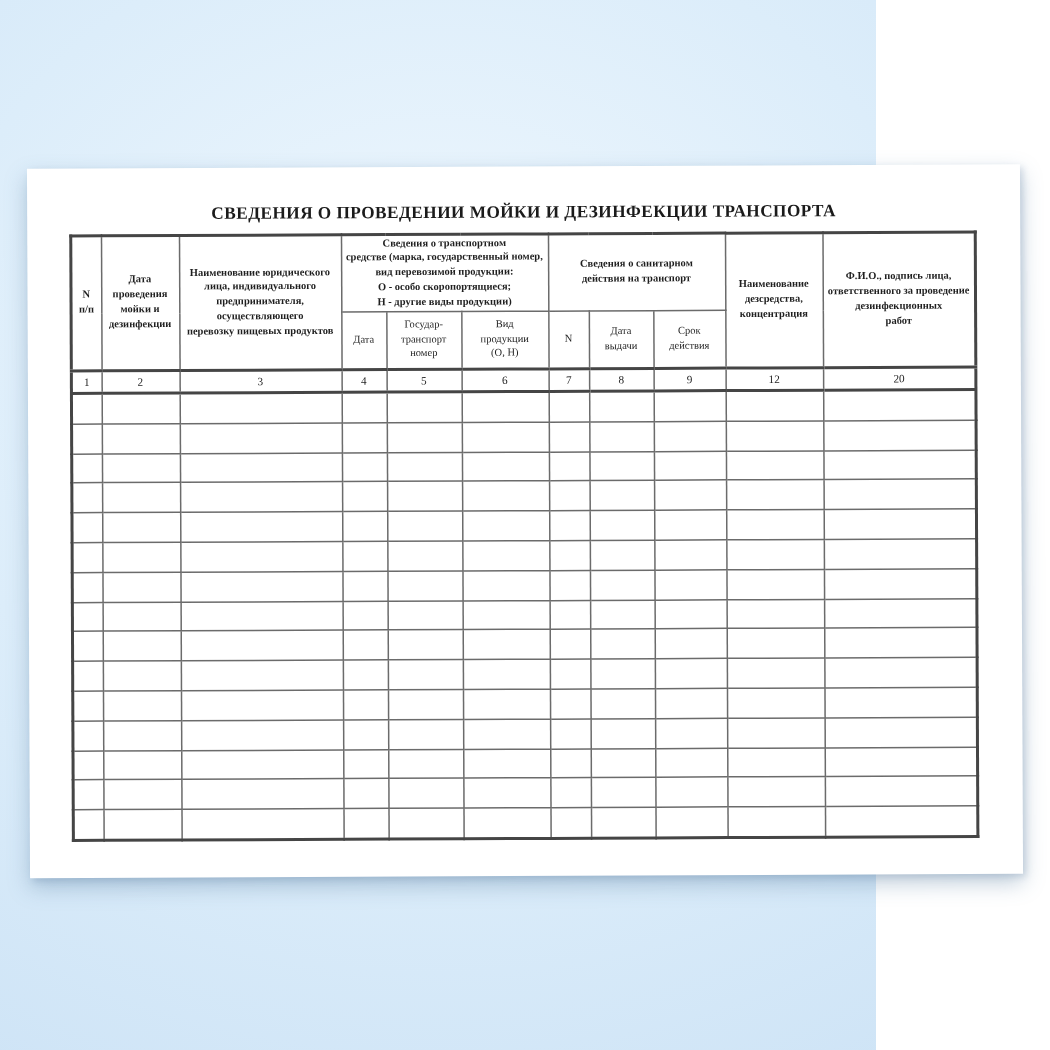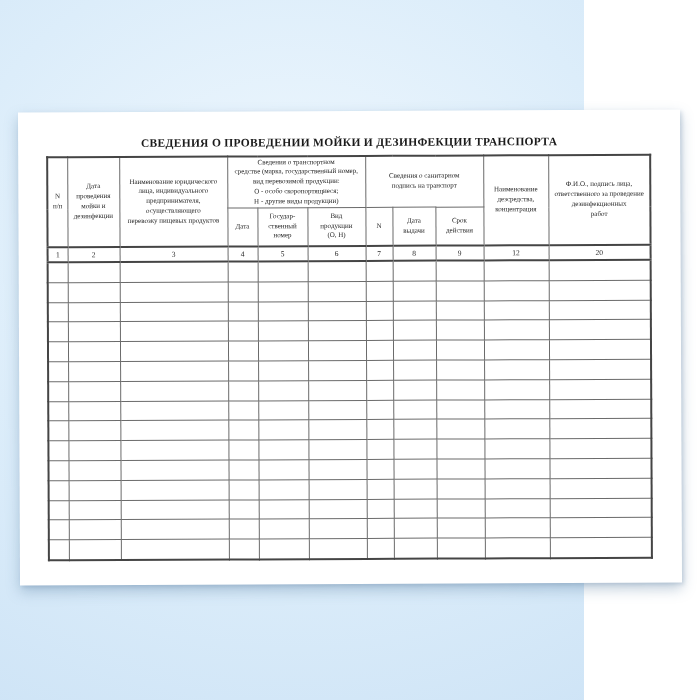"Сведения о транспортном" tr.row-group th { font-weight: none -> bold }
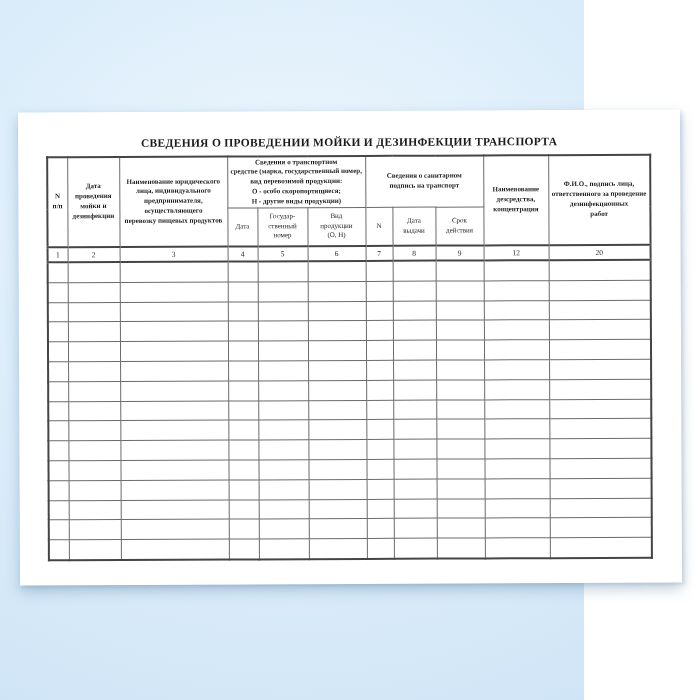"Сведения о санитарном" th { text: подпись -> действия }
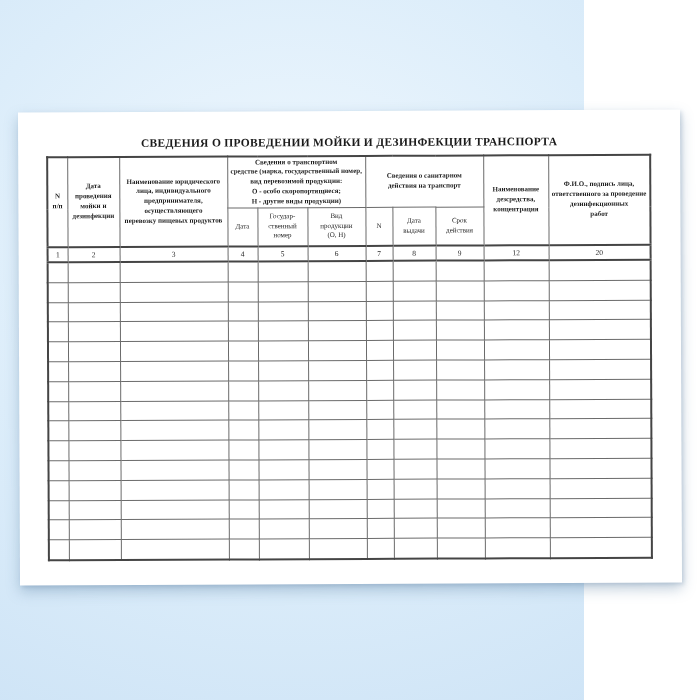"Государ-" th { text: ственный -> транспорт }
